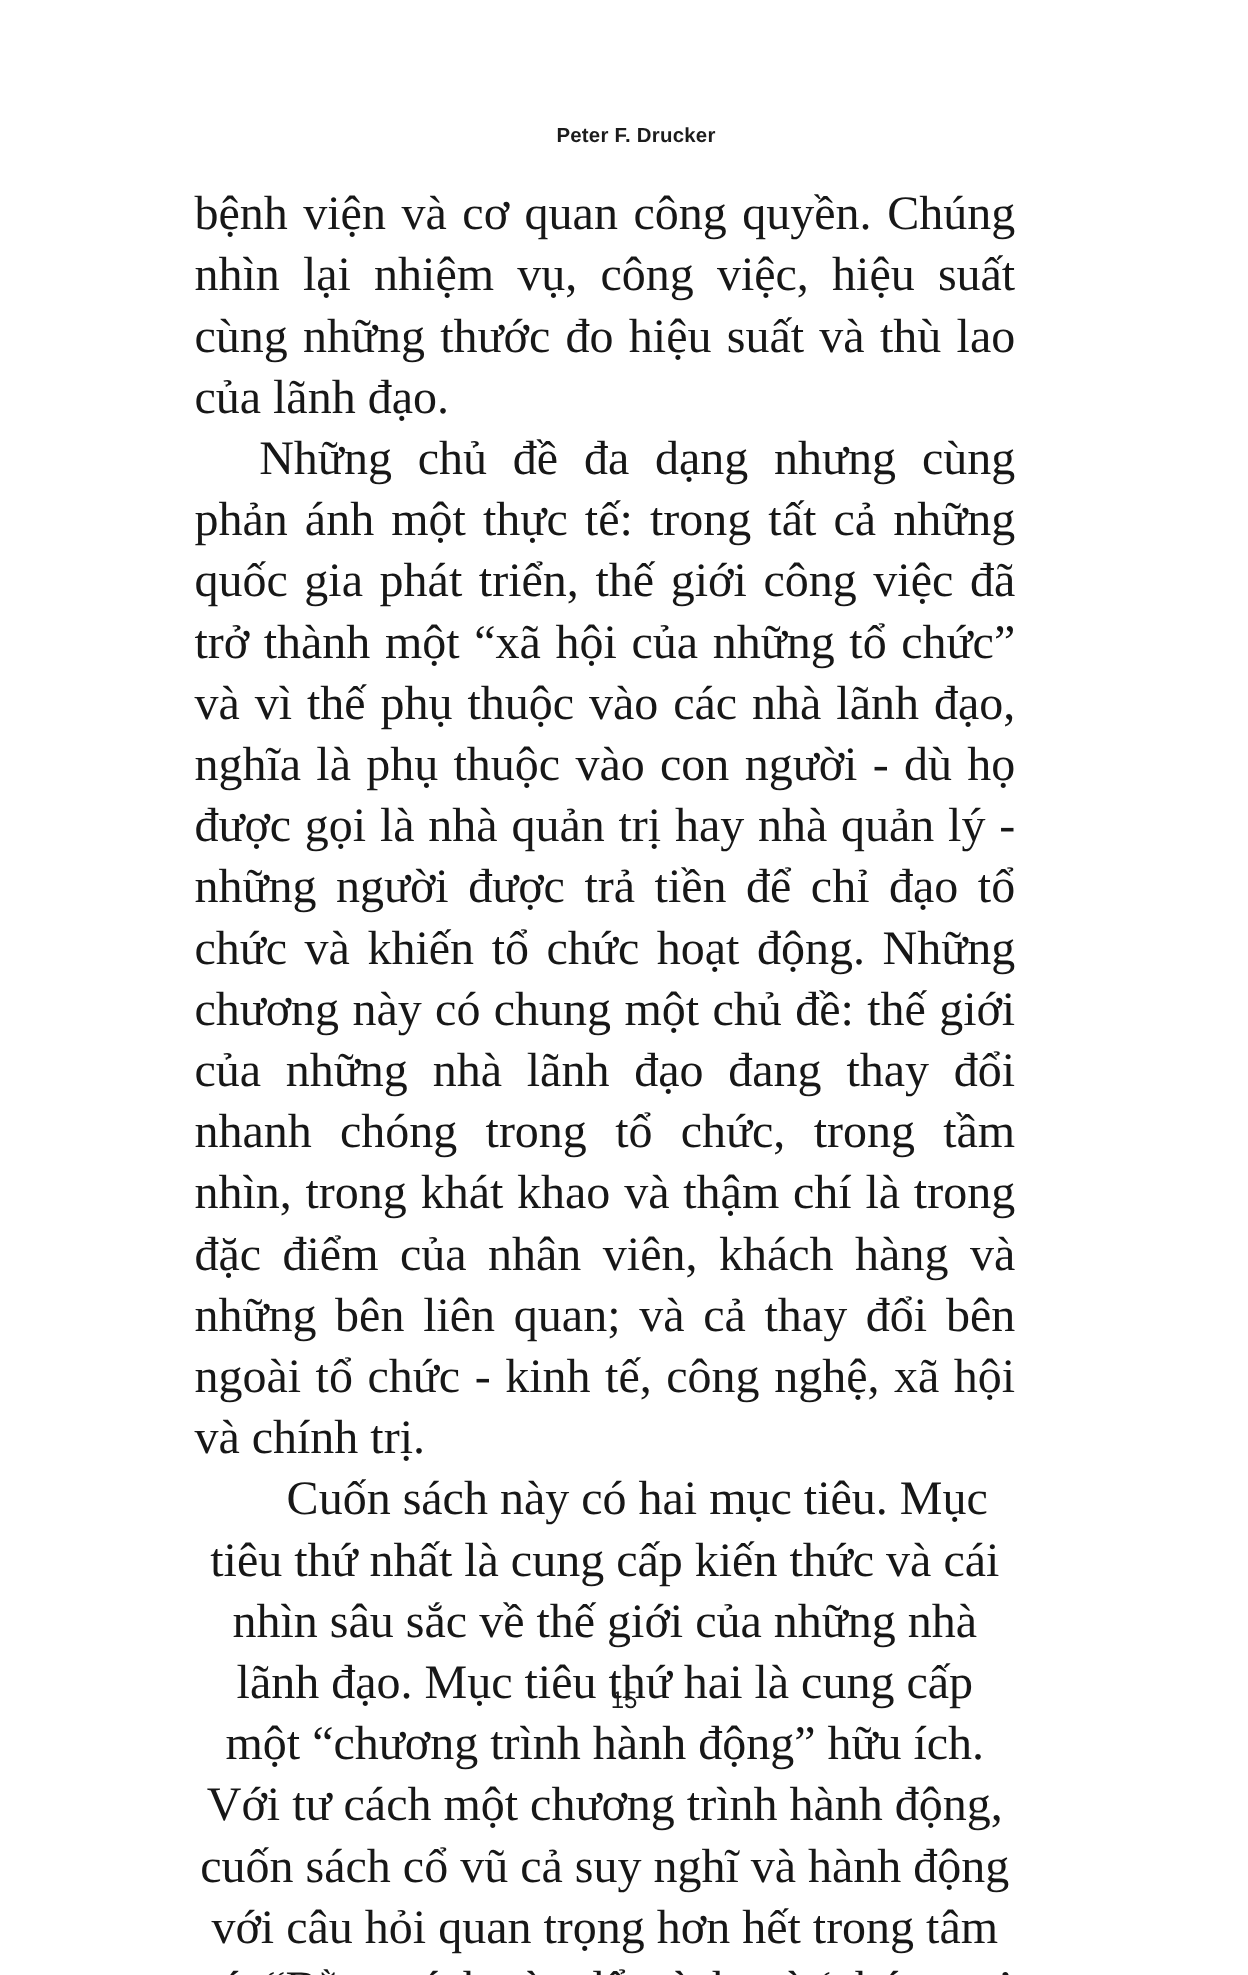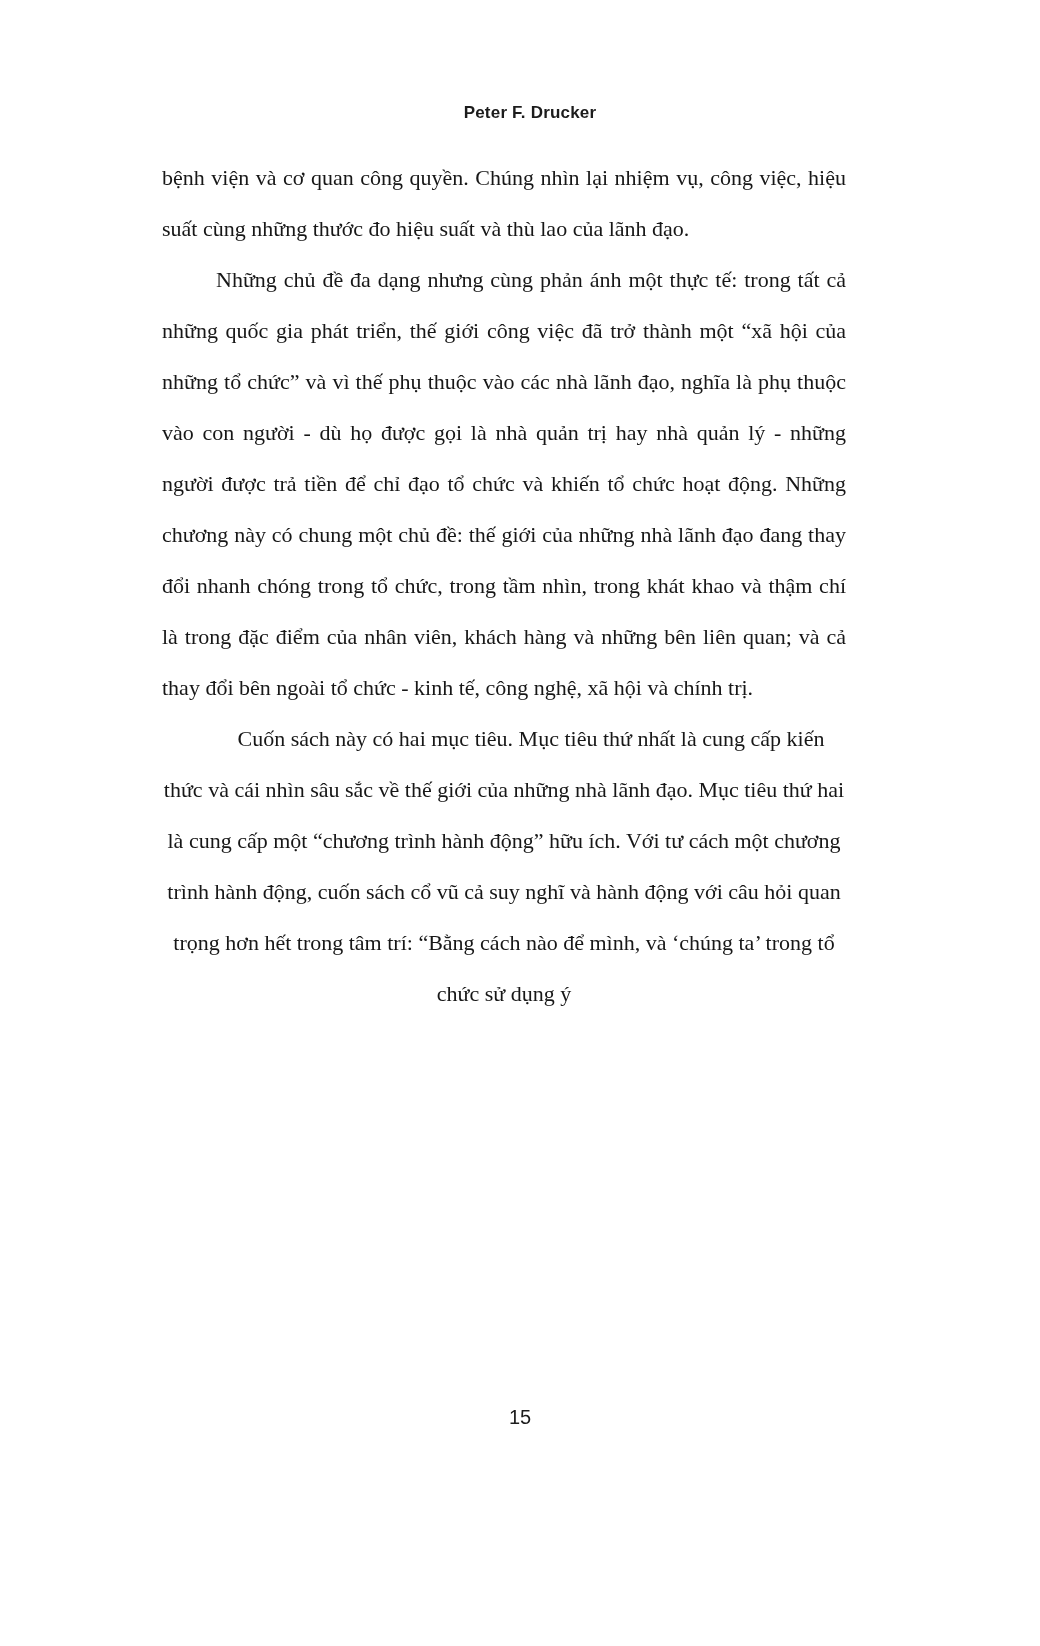"bệnh viện và cơ quan" p.para { font-size: 22px -> 40px }
